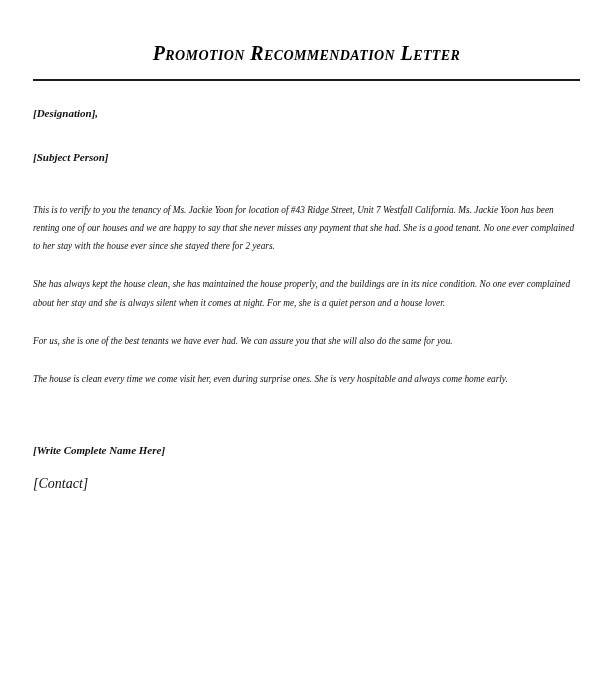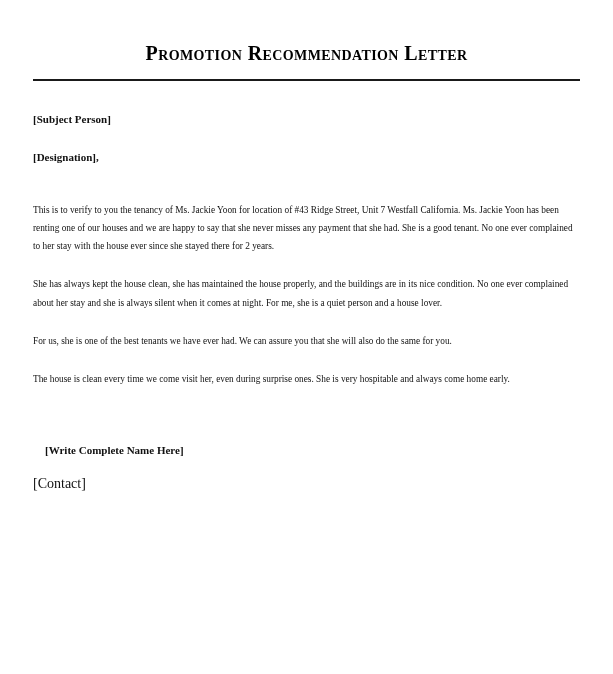"Promotion Recommendation Letter" .page { font-style: none -> italic }
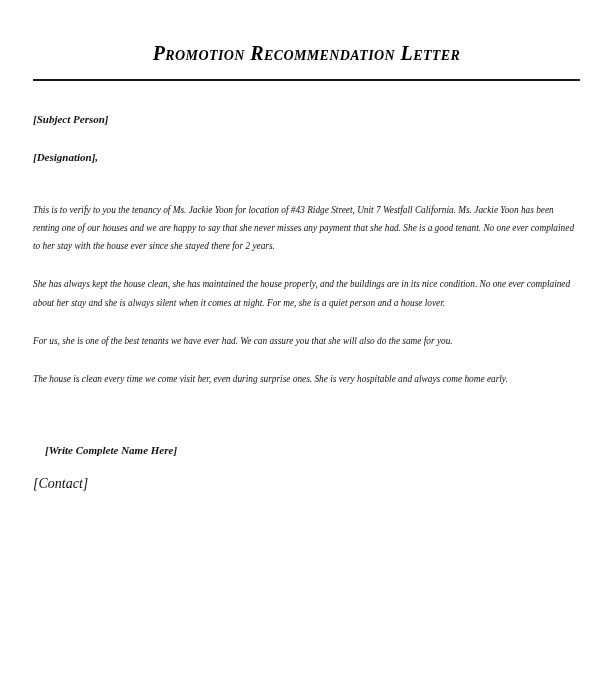"[Subject Person]" div.field { order: before "[Designation]," -> after "[Designation]," }
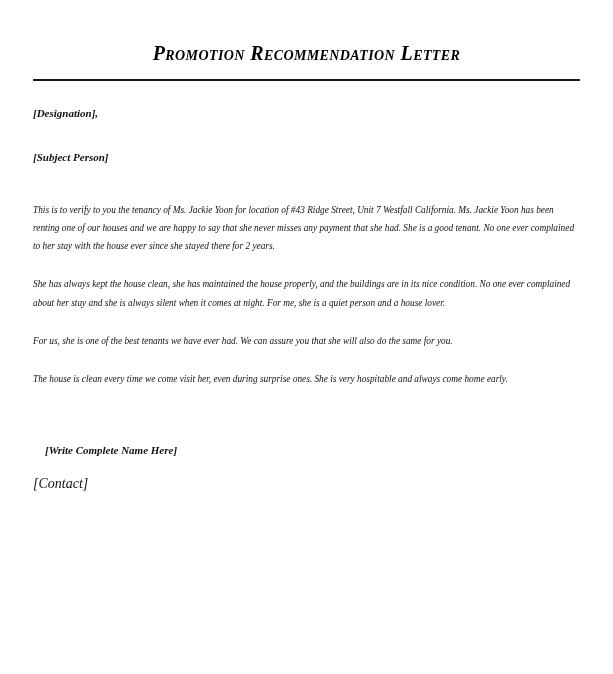"[Write Complete Name Here]" .closing-name { margin-left: 12px -> none }
